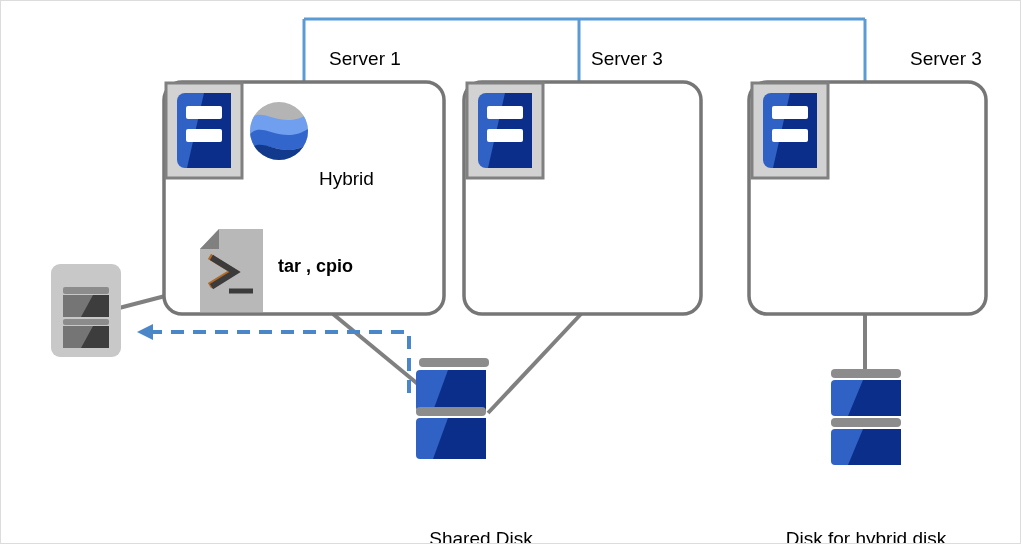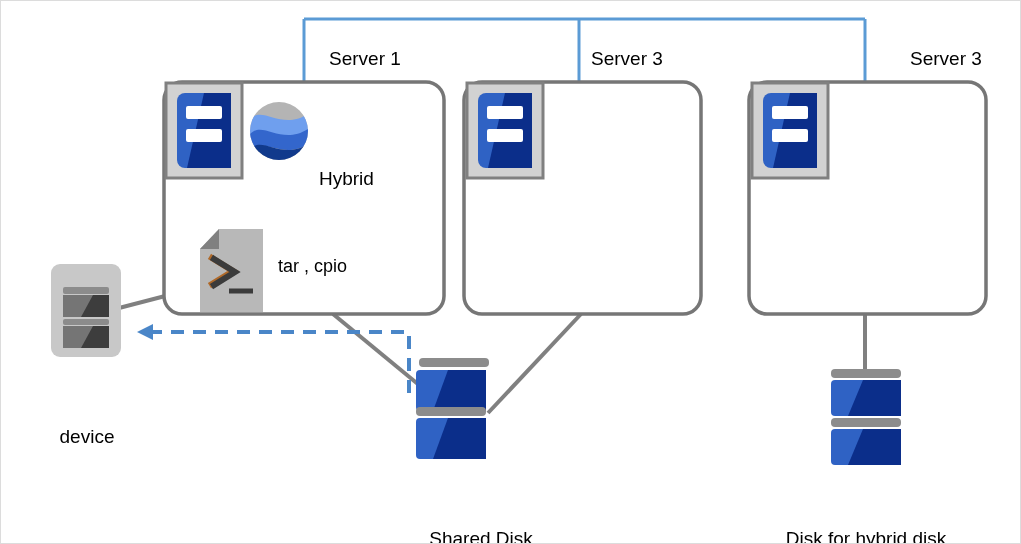"tar , cpio" #tar-cpio-label { font-weight: none -> bold }
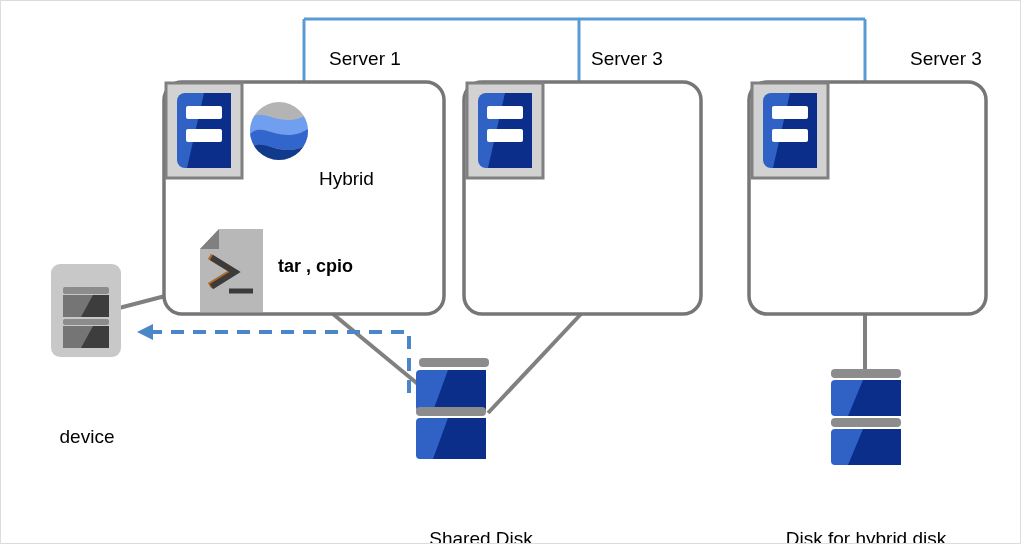"device" div { html: <div>device</div> -> none }
